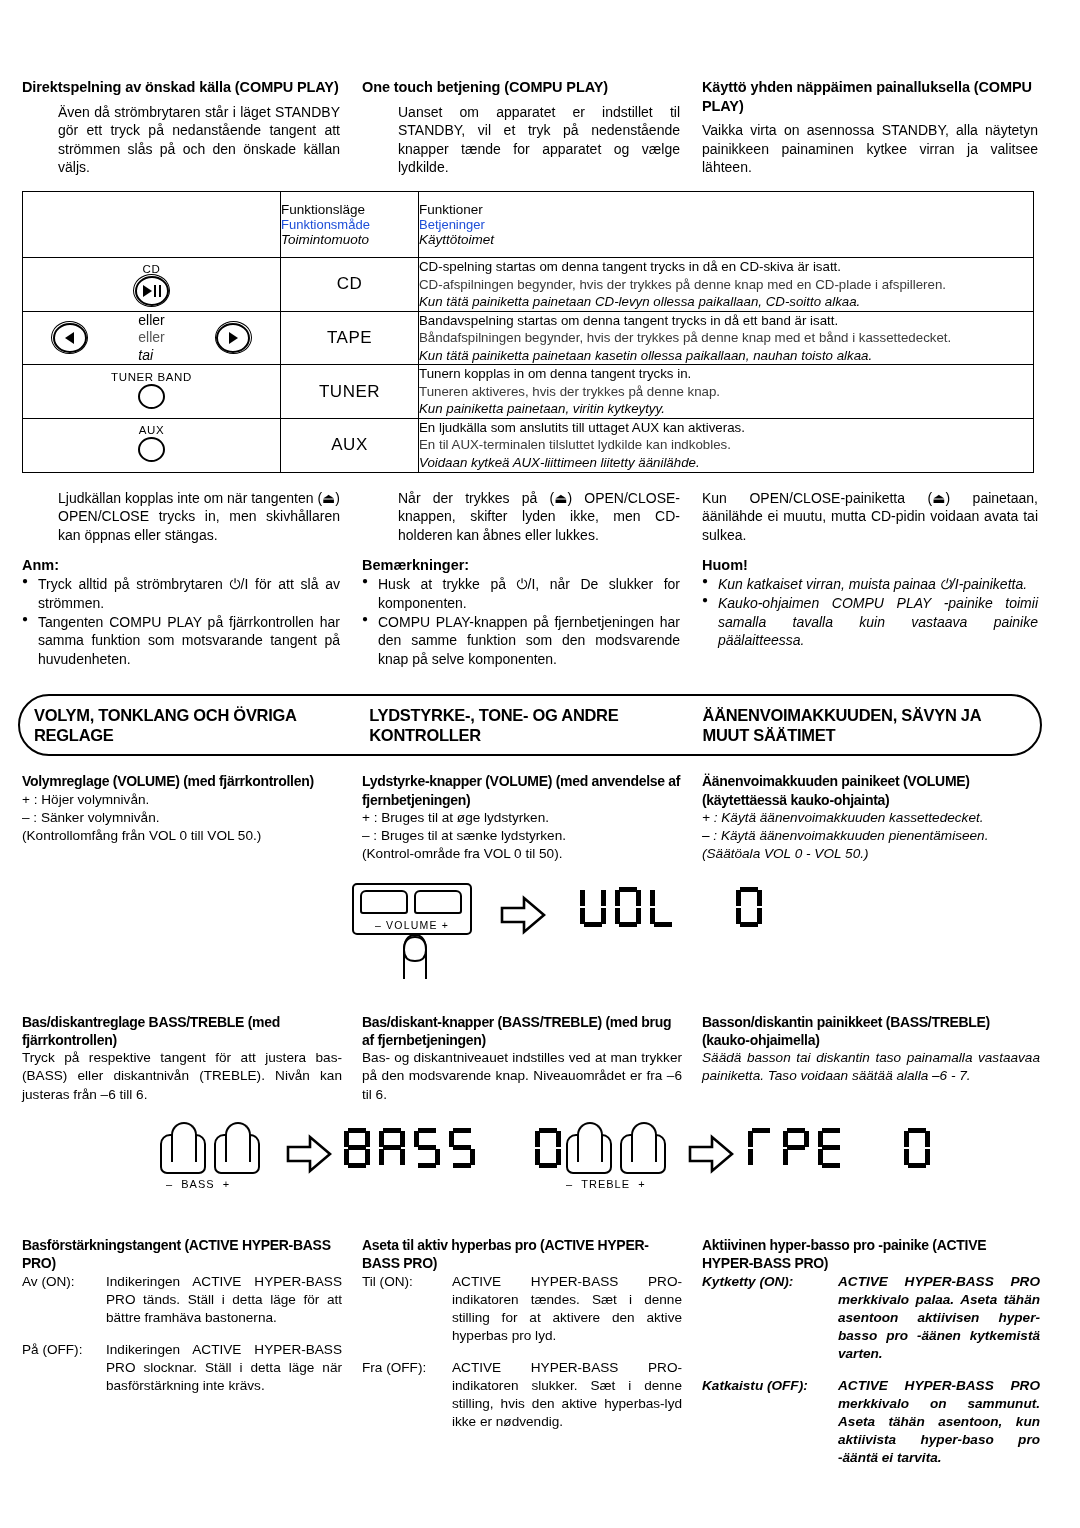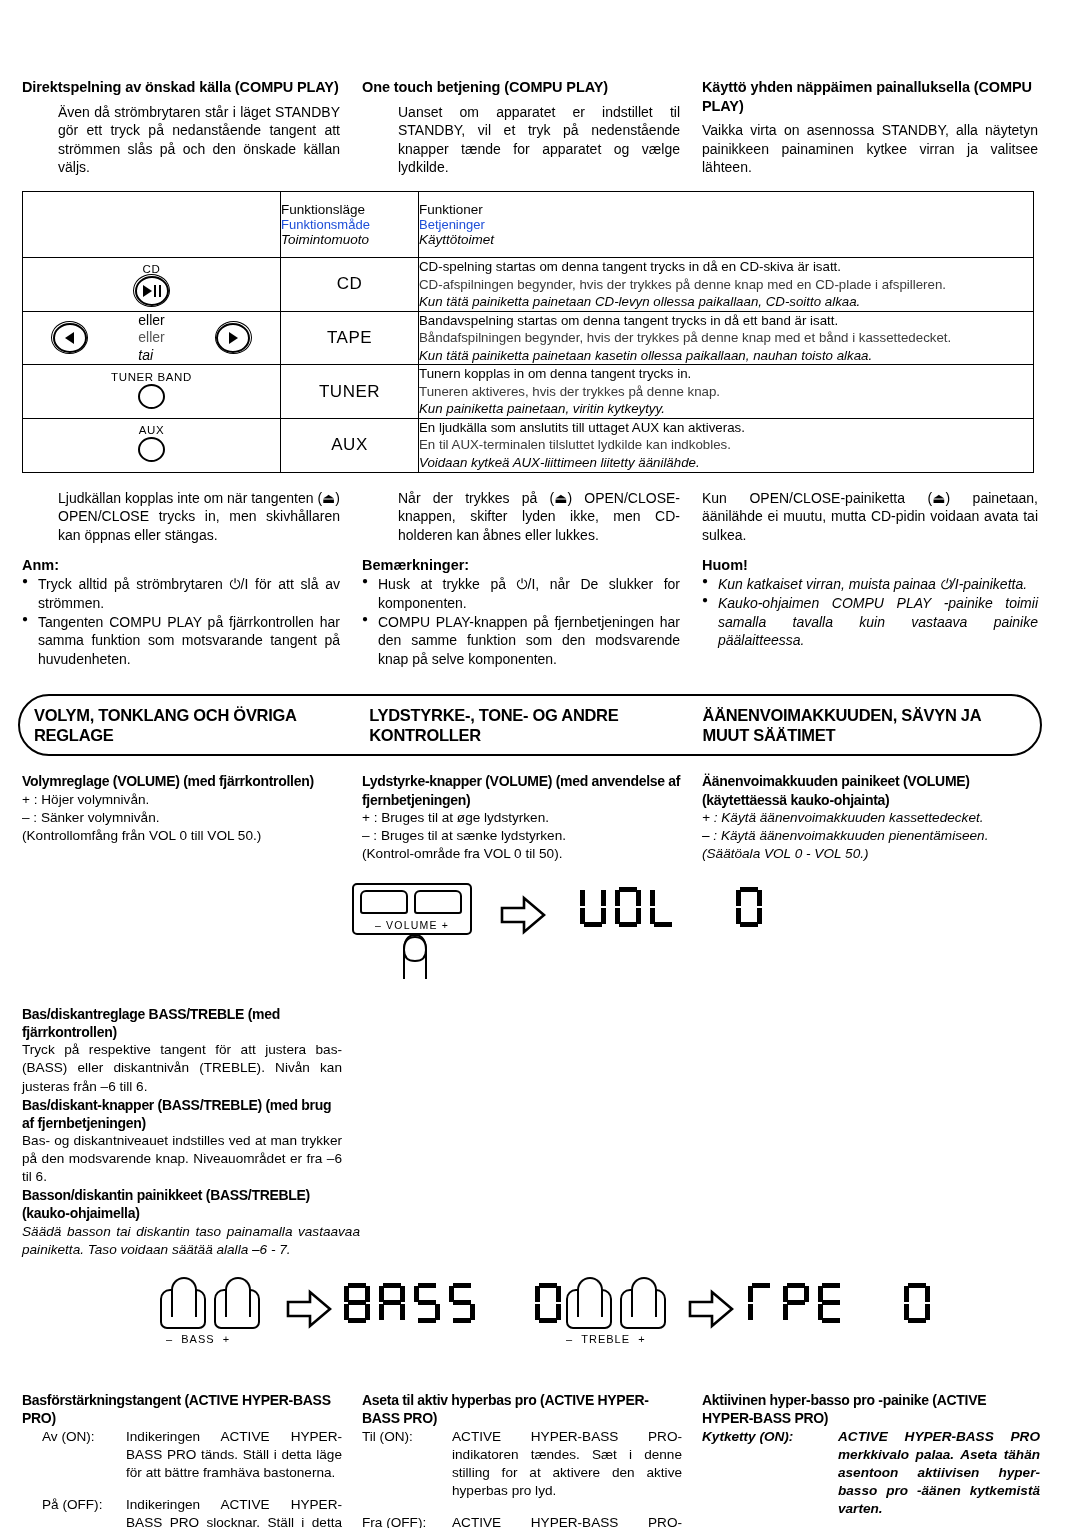"Bas/diskantreglage BASS/TREBLE (med" div.sec-cols { flex-direction: column -> none; margin-top: 8px -> 16px }
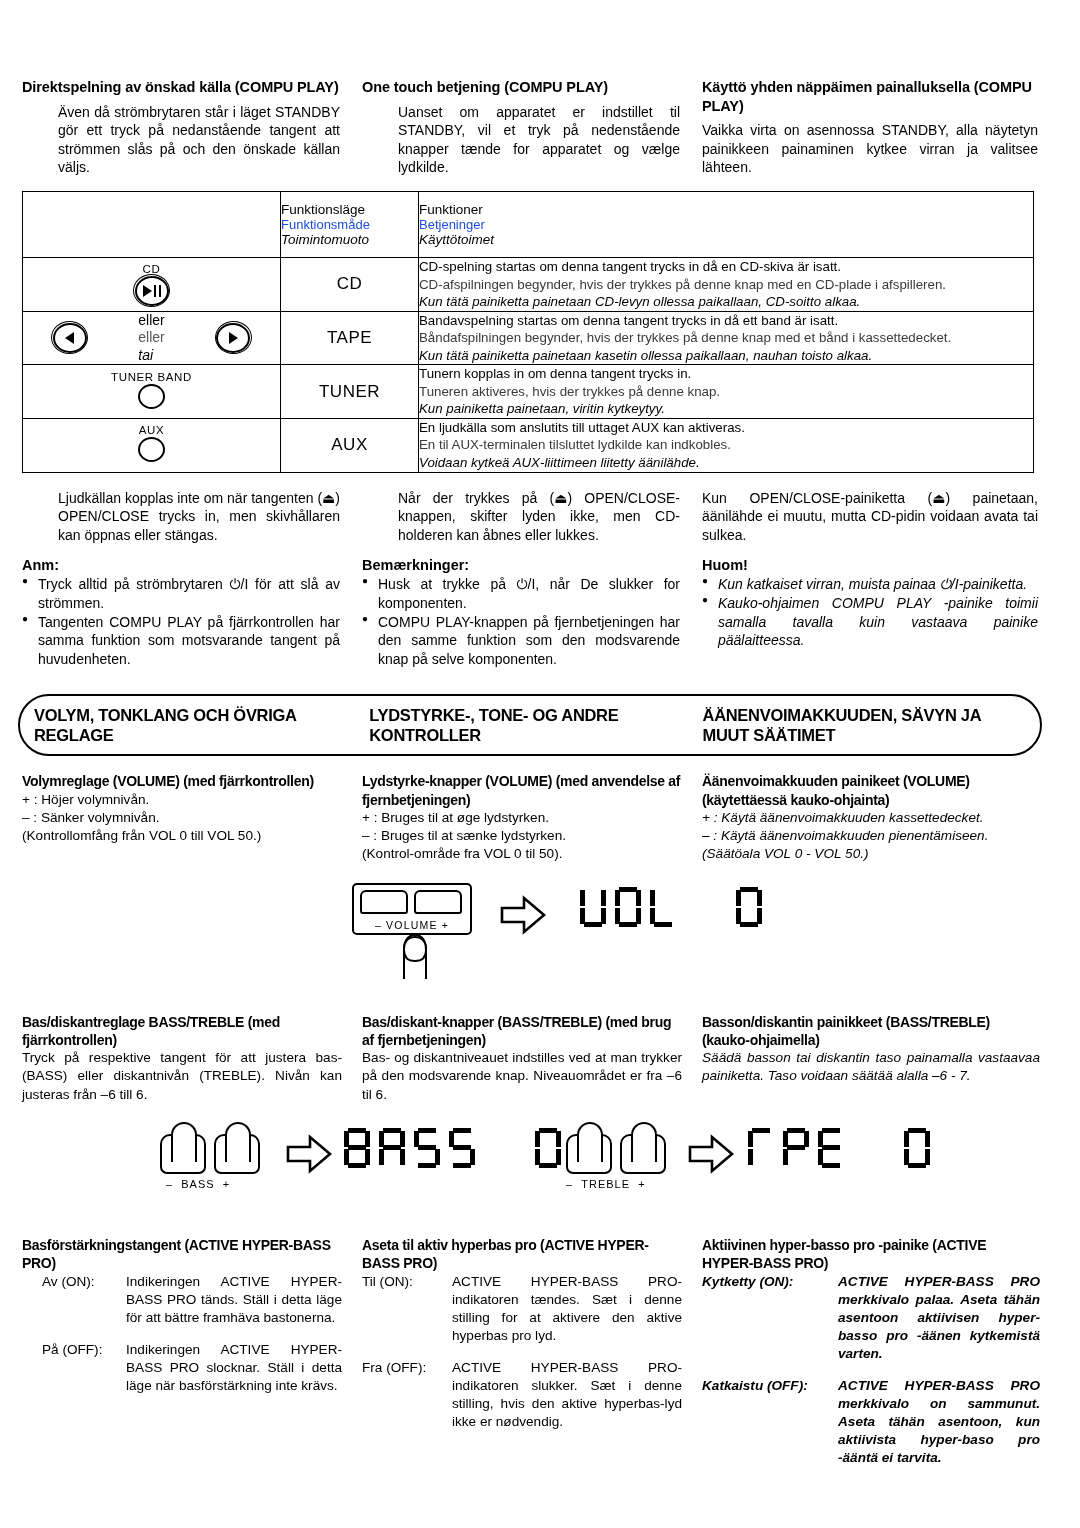"Av (ON):" .dl.w1 dt { margin-left: 20px -> none }
